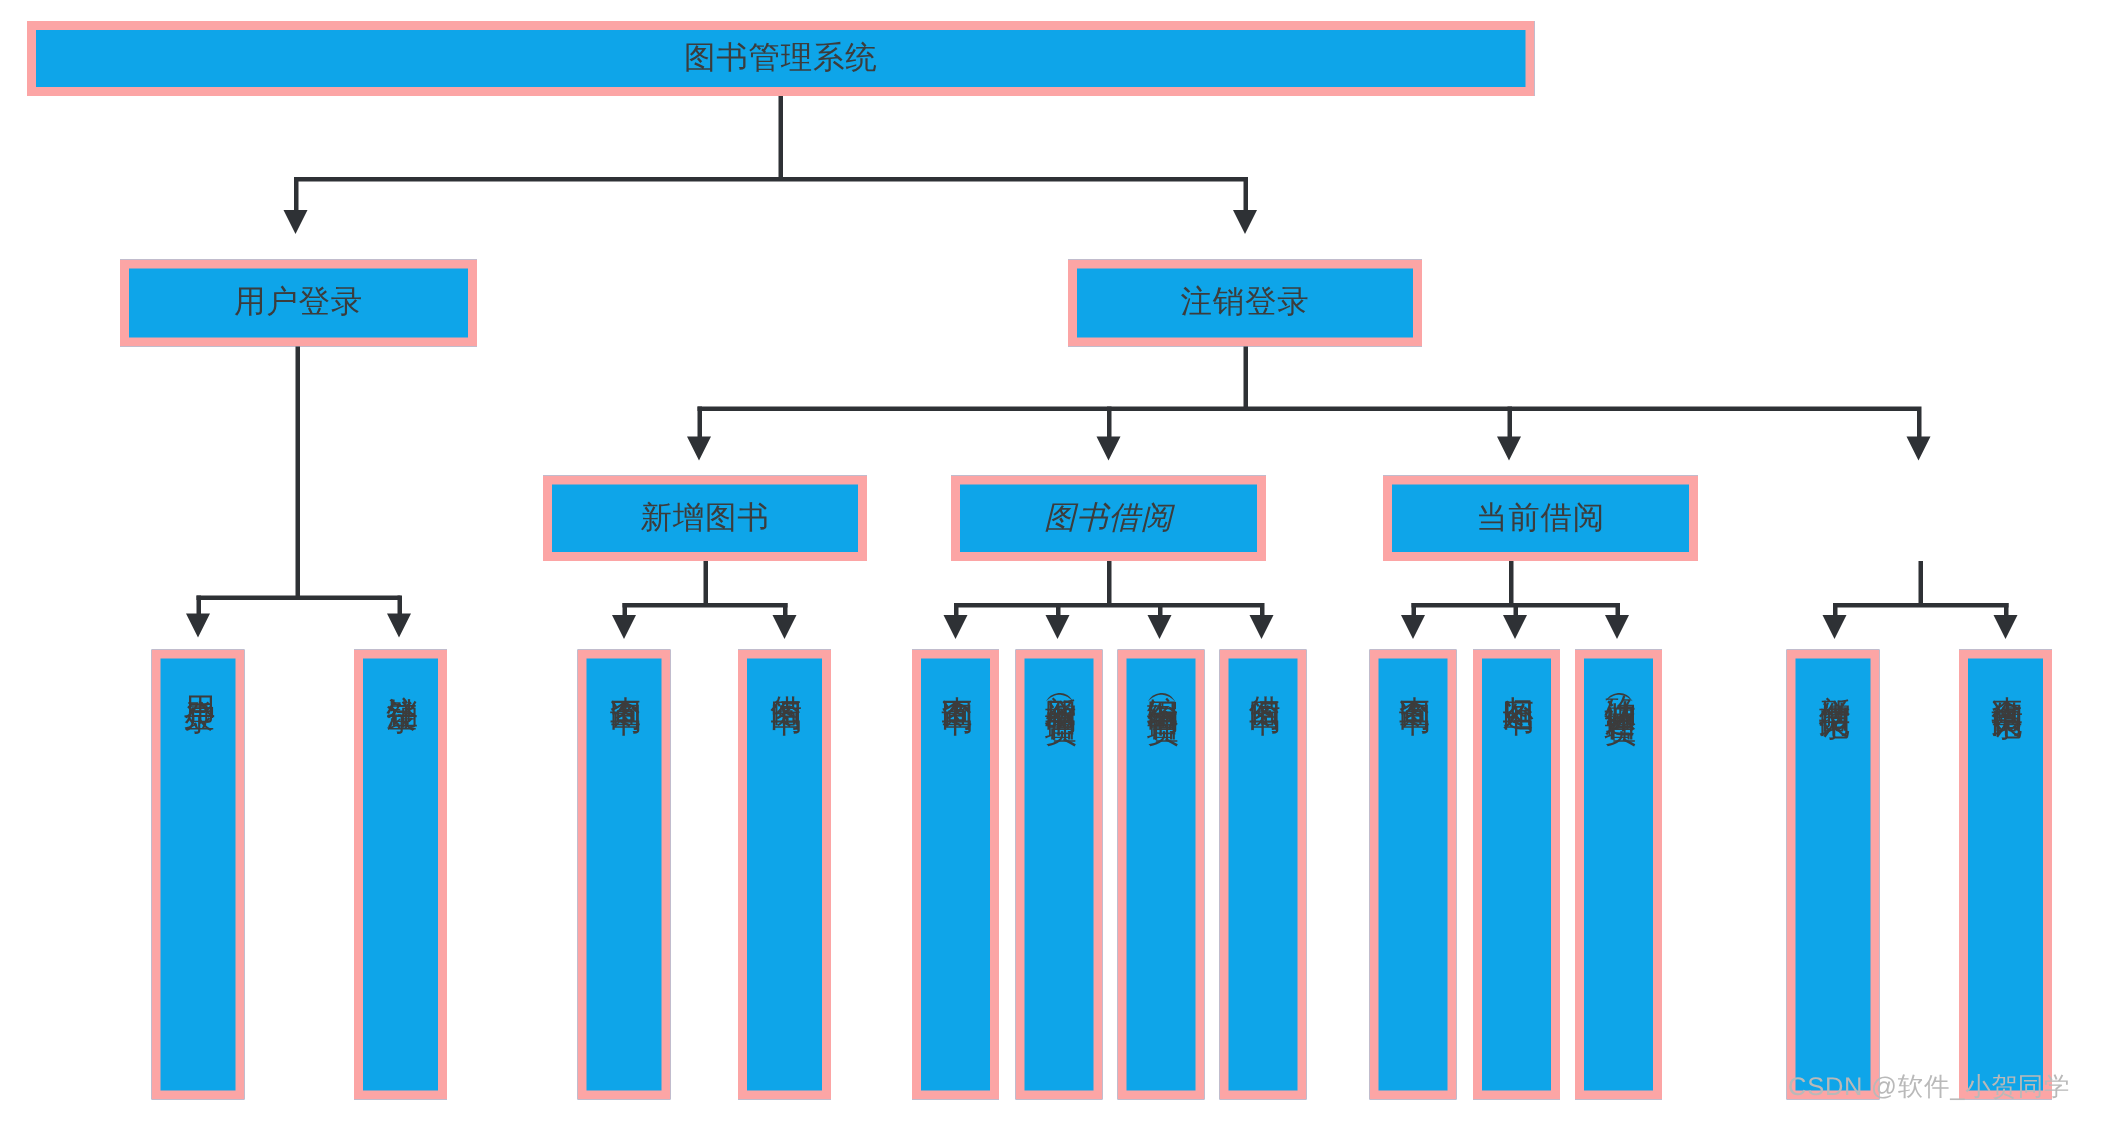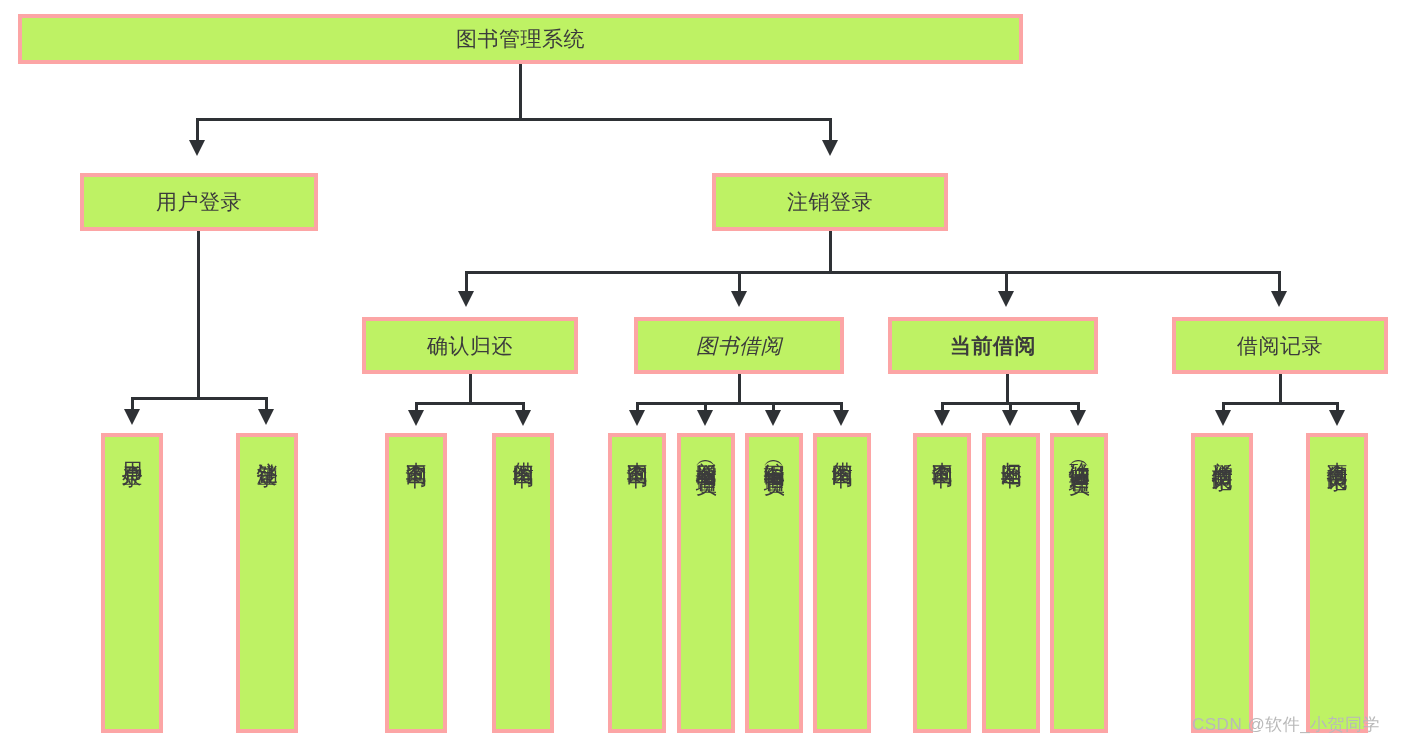"图书管理系统" .node { background: #bef264 -> #0ea5e9; border: 4px solid #fca5a5 -> 6px solid #fca5a5 }
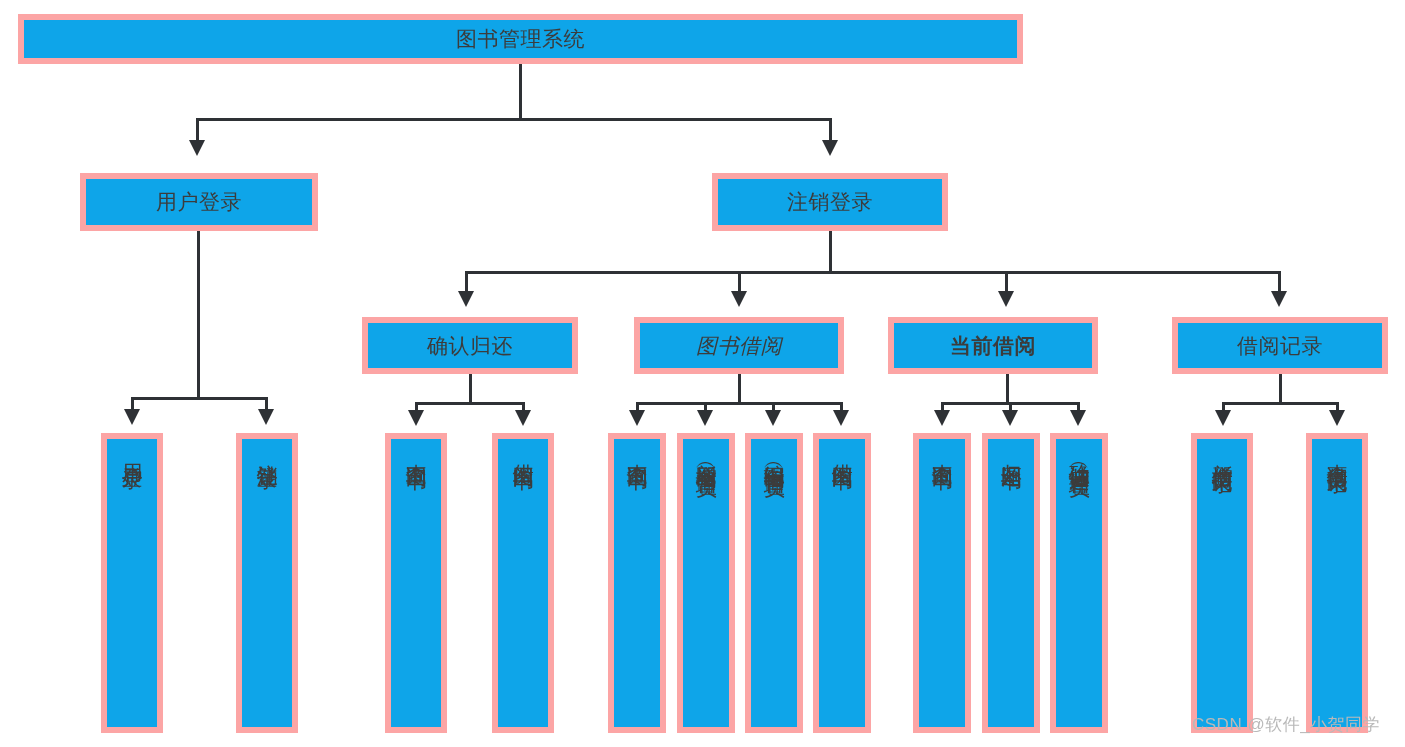"确认归还" span { text: 确认归还 -> 新增图书 }
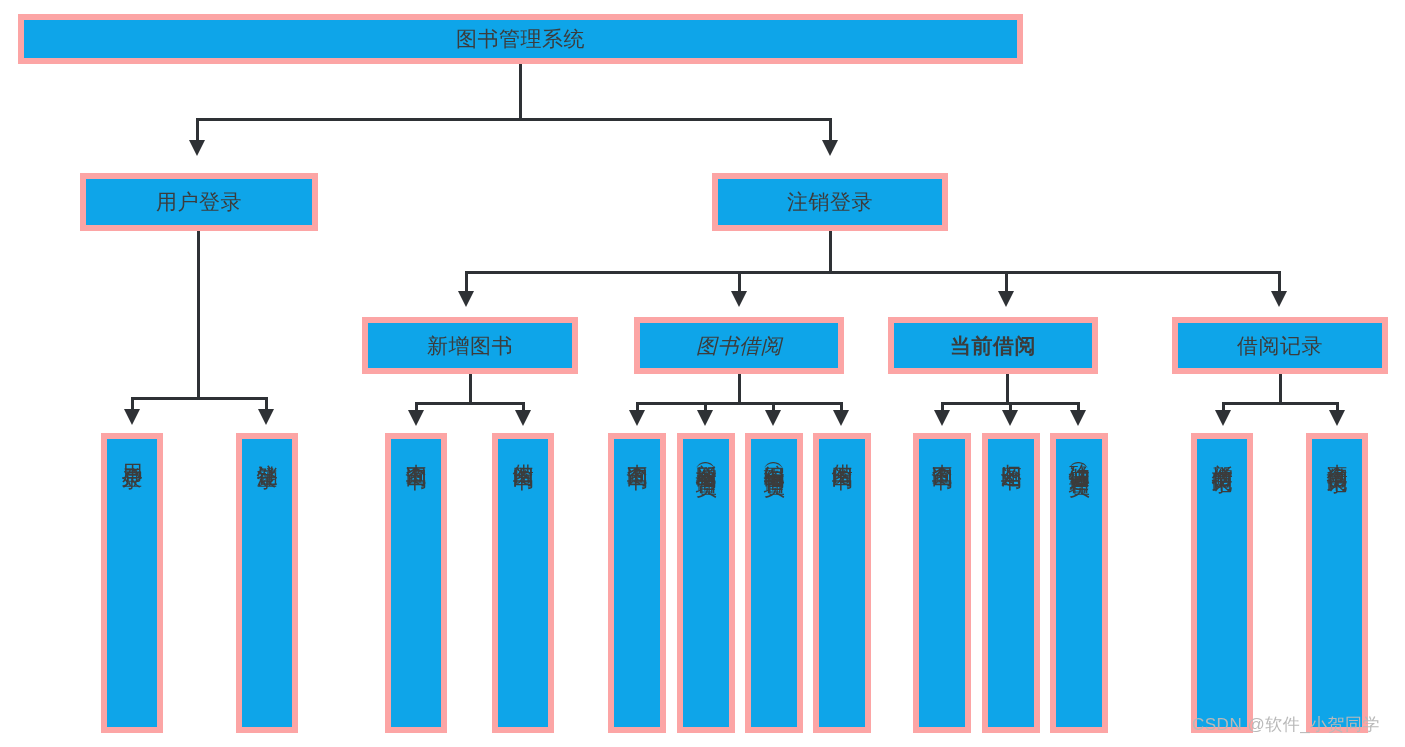"当前借阅" div.node { font-weight: bold -> none; left: 888px -> 922px }
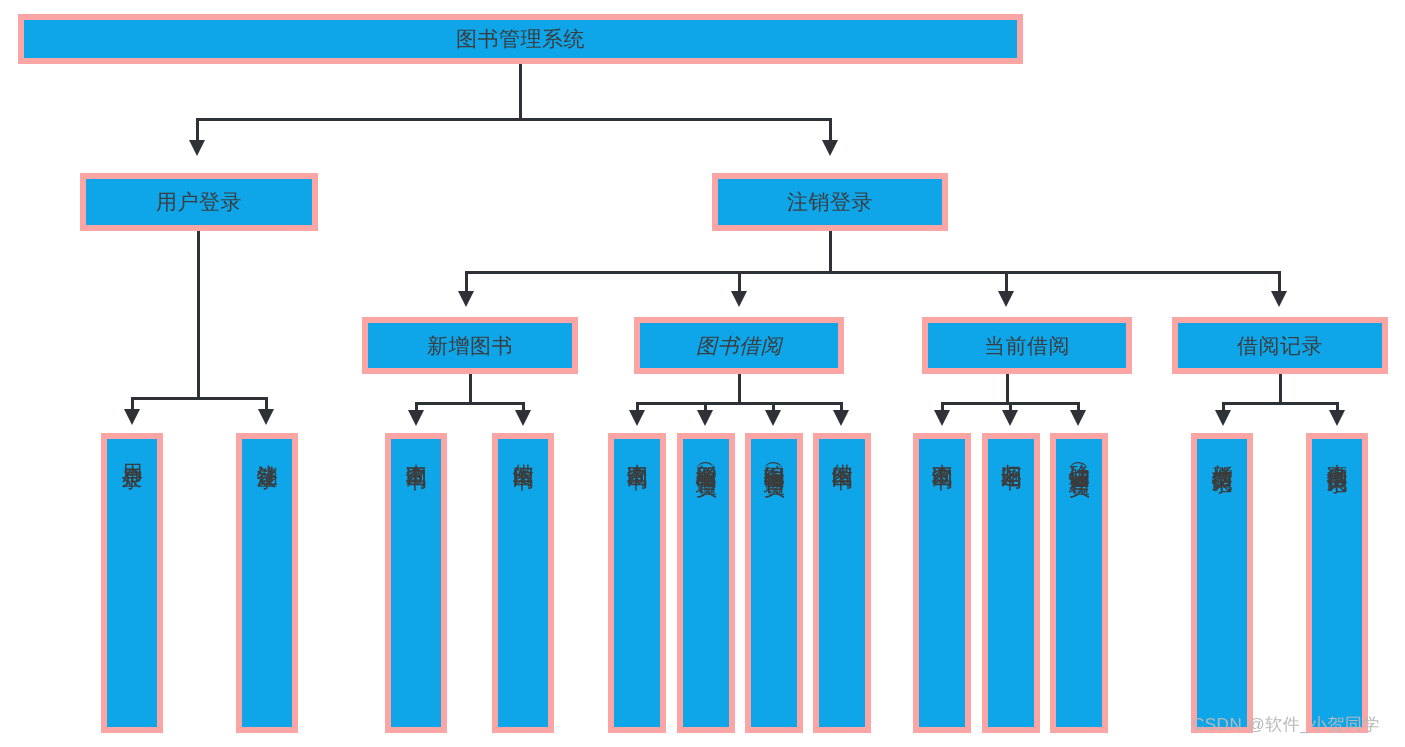"借阅记录" div.node { html: <div> <span>借阅记录</span> </div> -> none }
